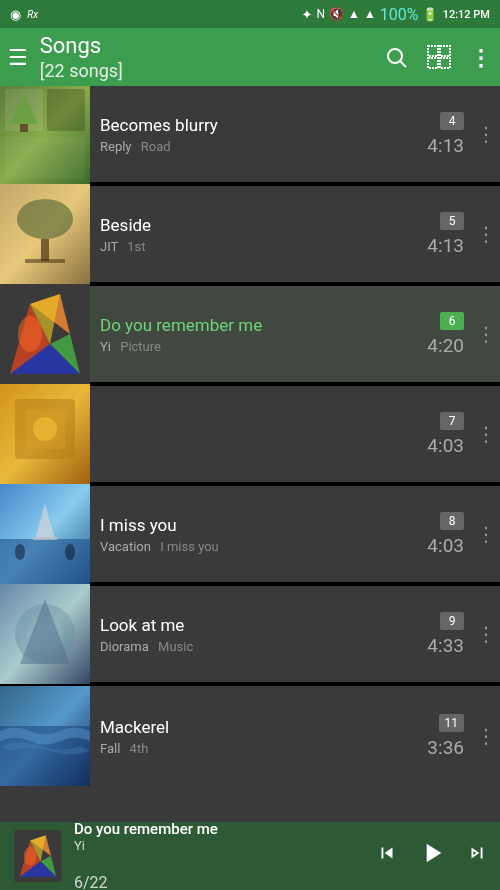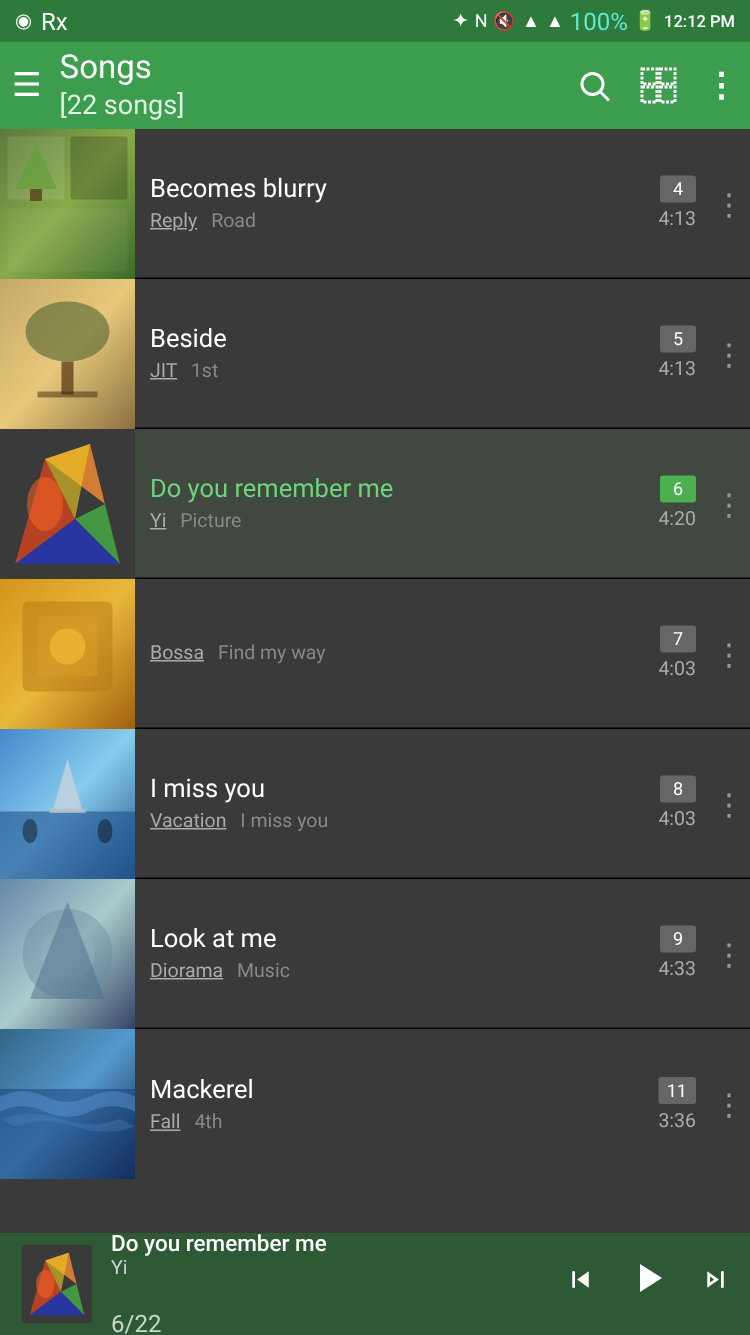"Rx" span { font-size: 16px -> 10px; font-style: none -> italic }
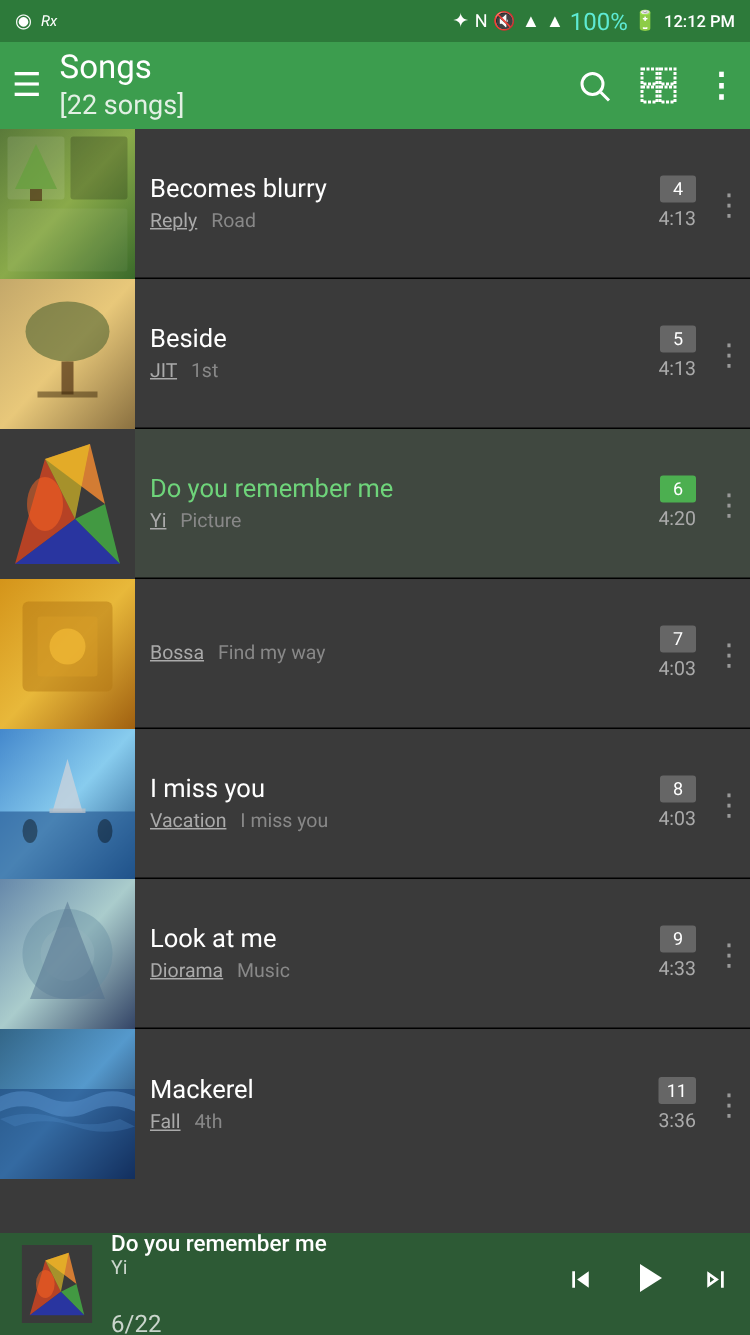"Becomes blurry" .song-item { border-bottom: 1px solid #000000 -> 4px solid #000000 }
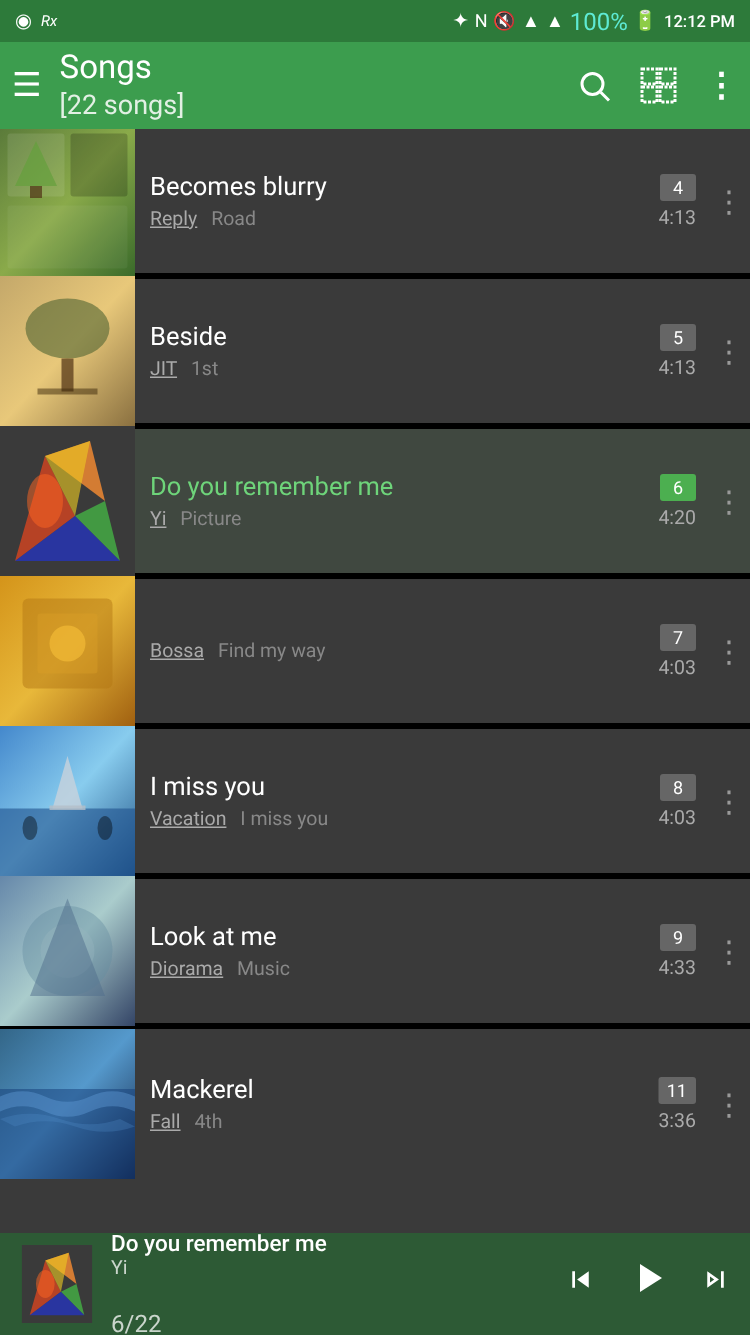"Reply" .song-meta .artist { text-decoration: underline -> none }
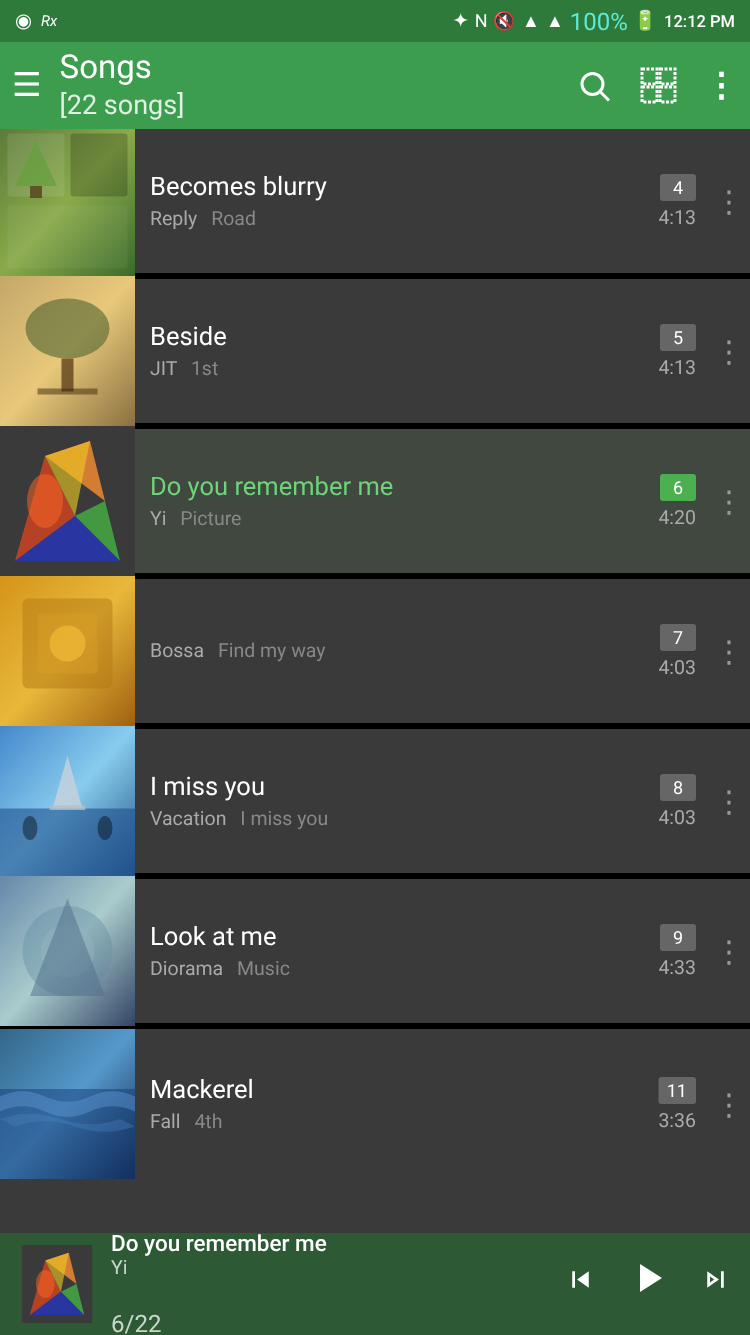"4:13" .song-duration { font-size: 13px -> 19px }
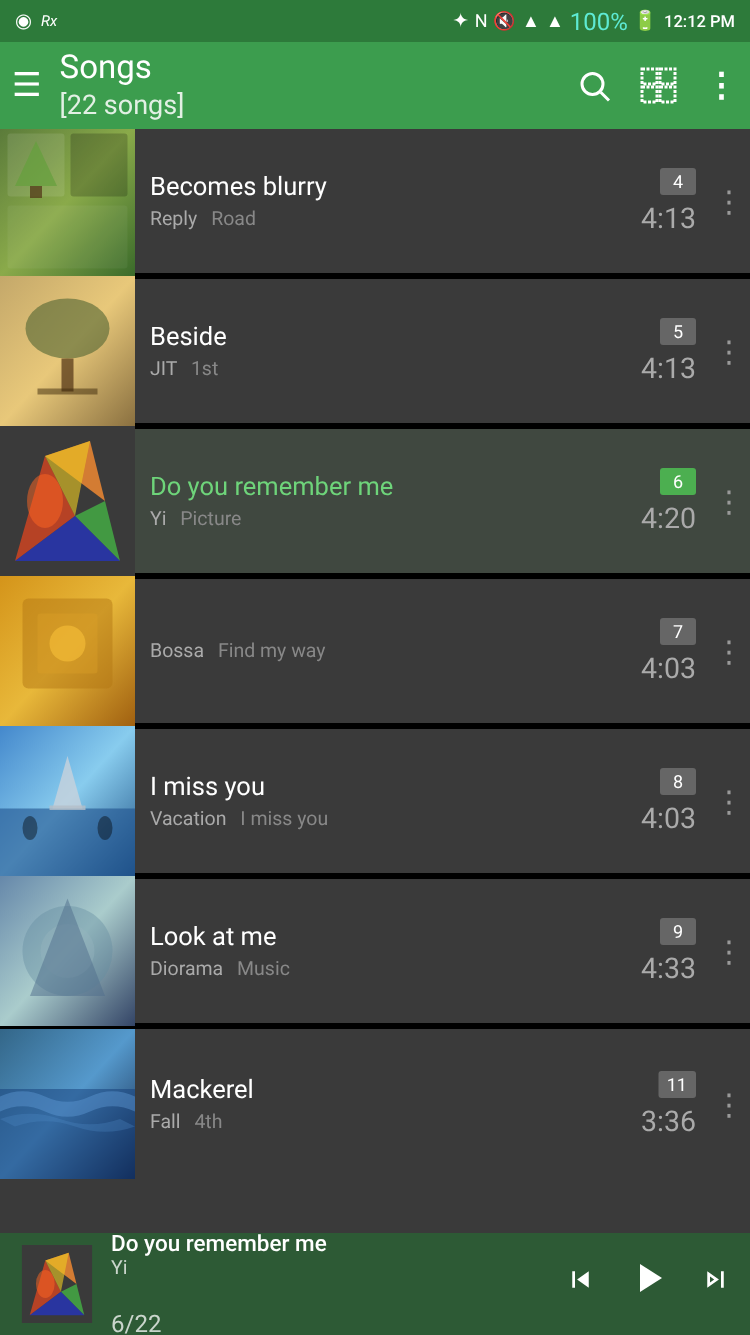"Bossa Find my way" div.song-meta { html: <div> <span>Bossa</span> <span>Find my way</span> </div> -> none }
